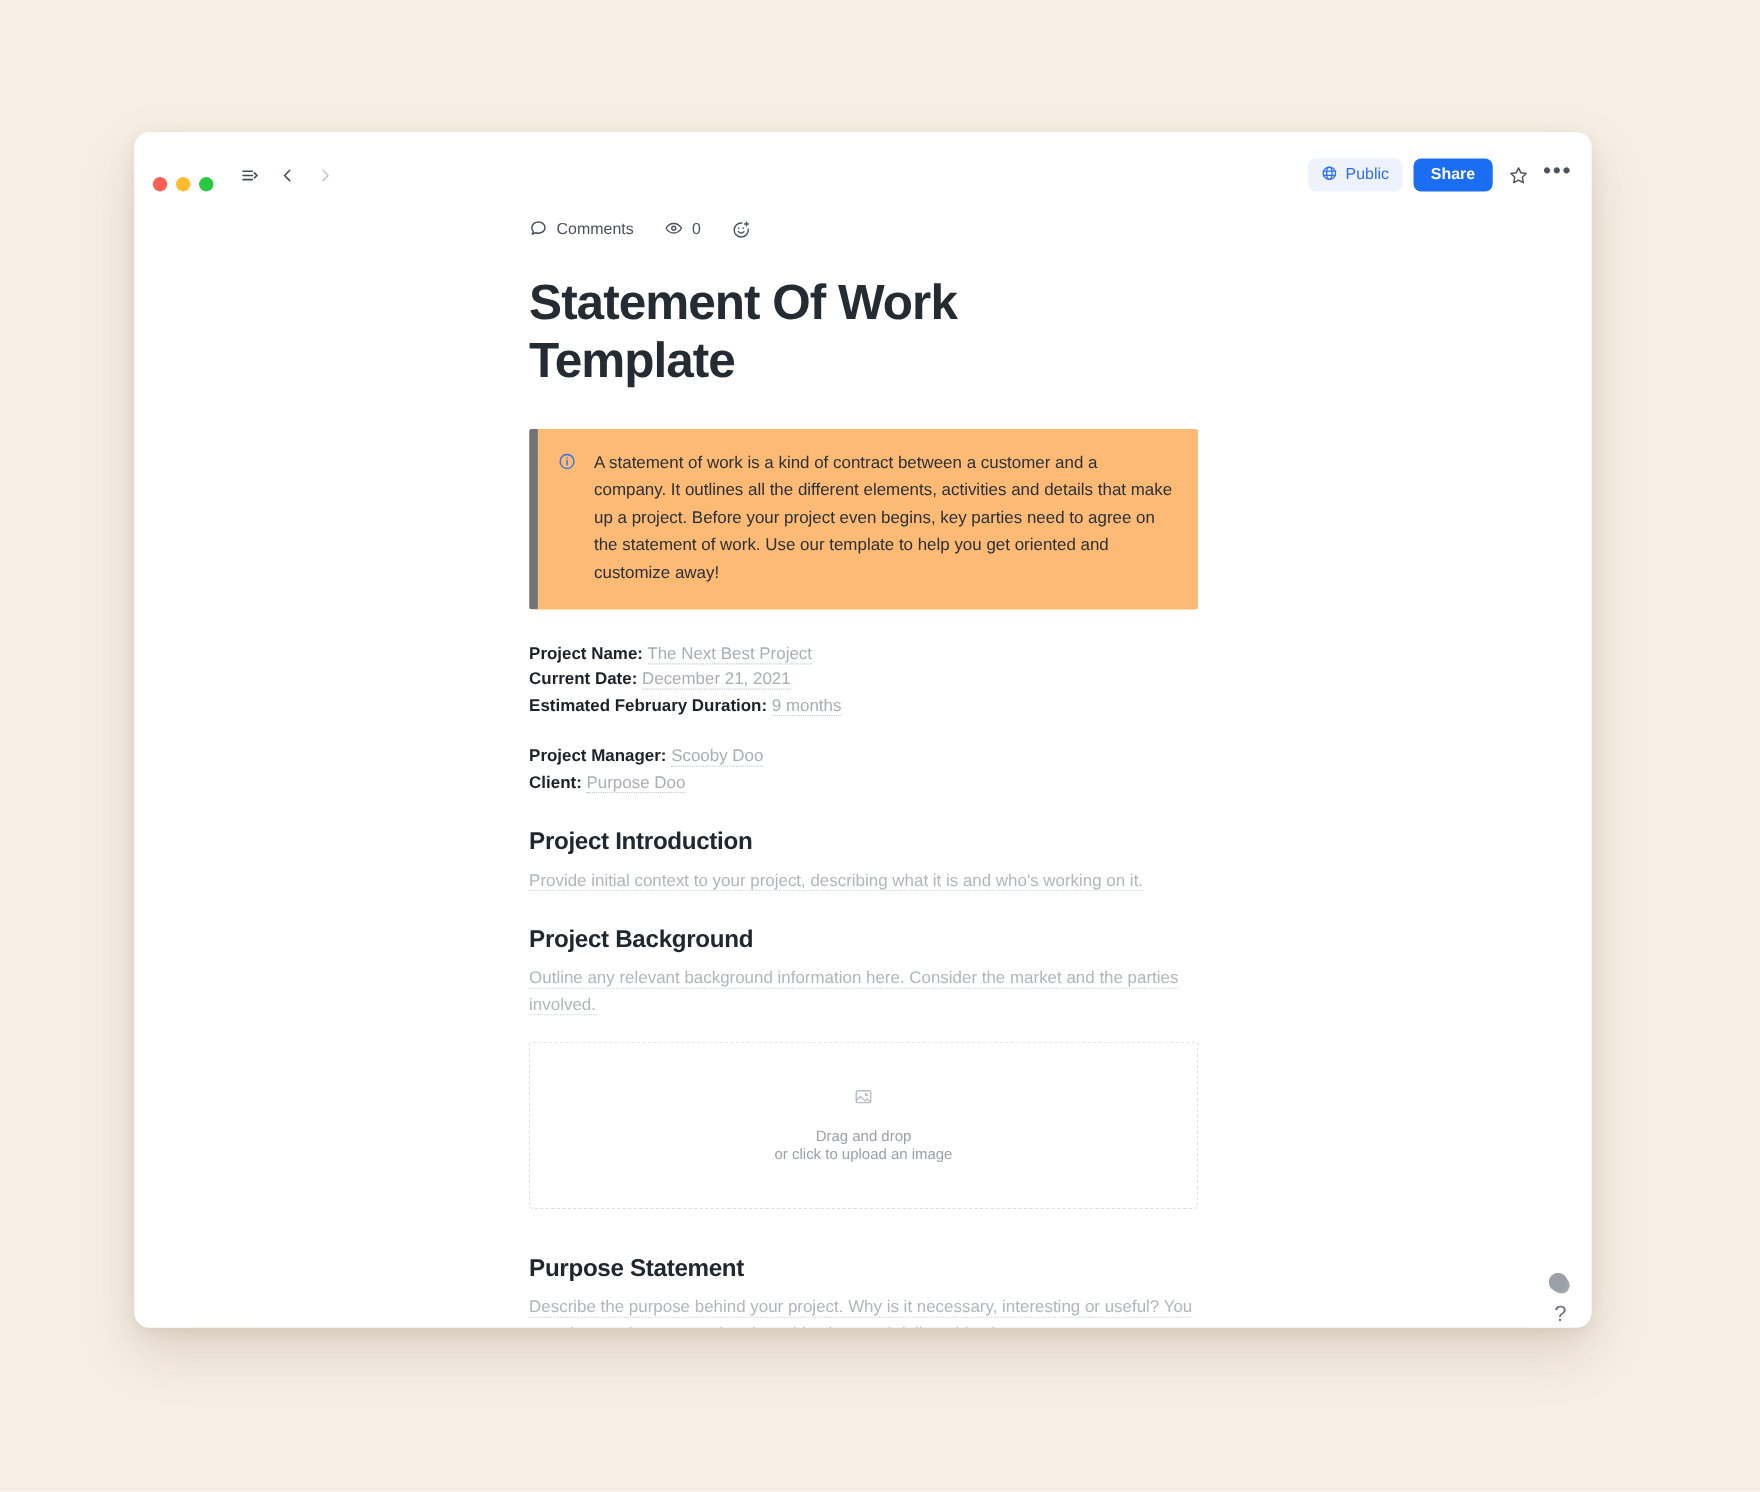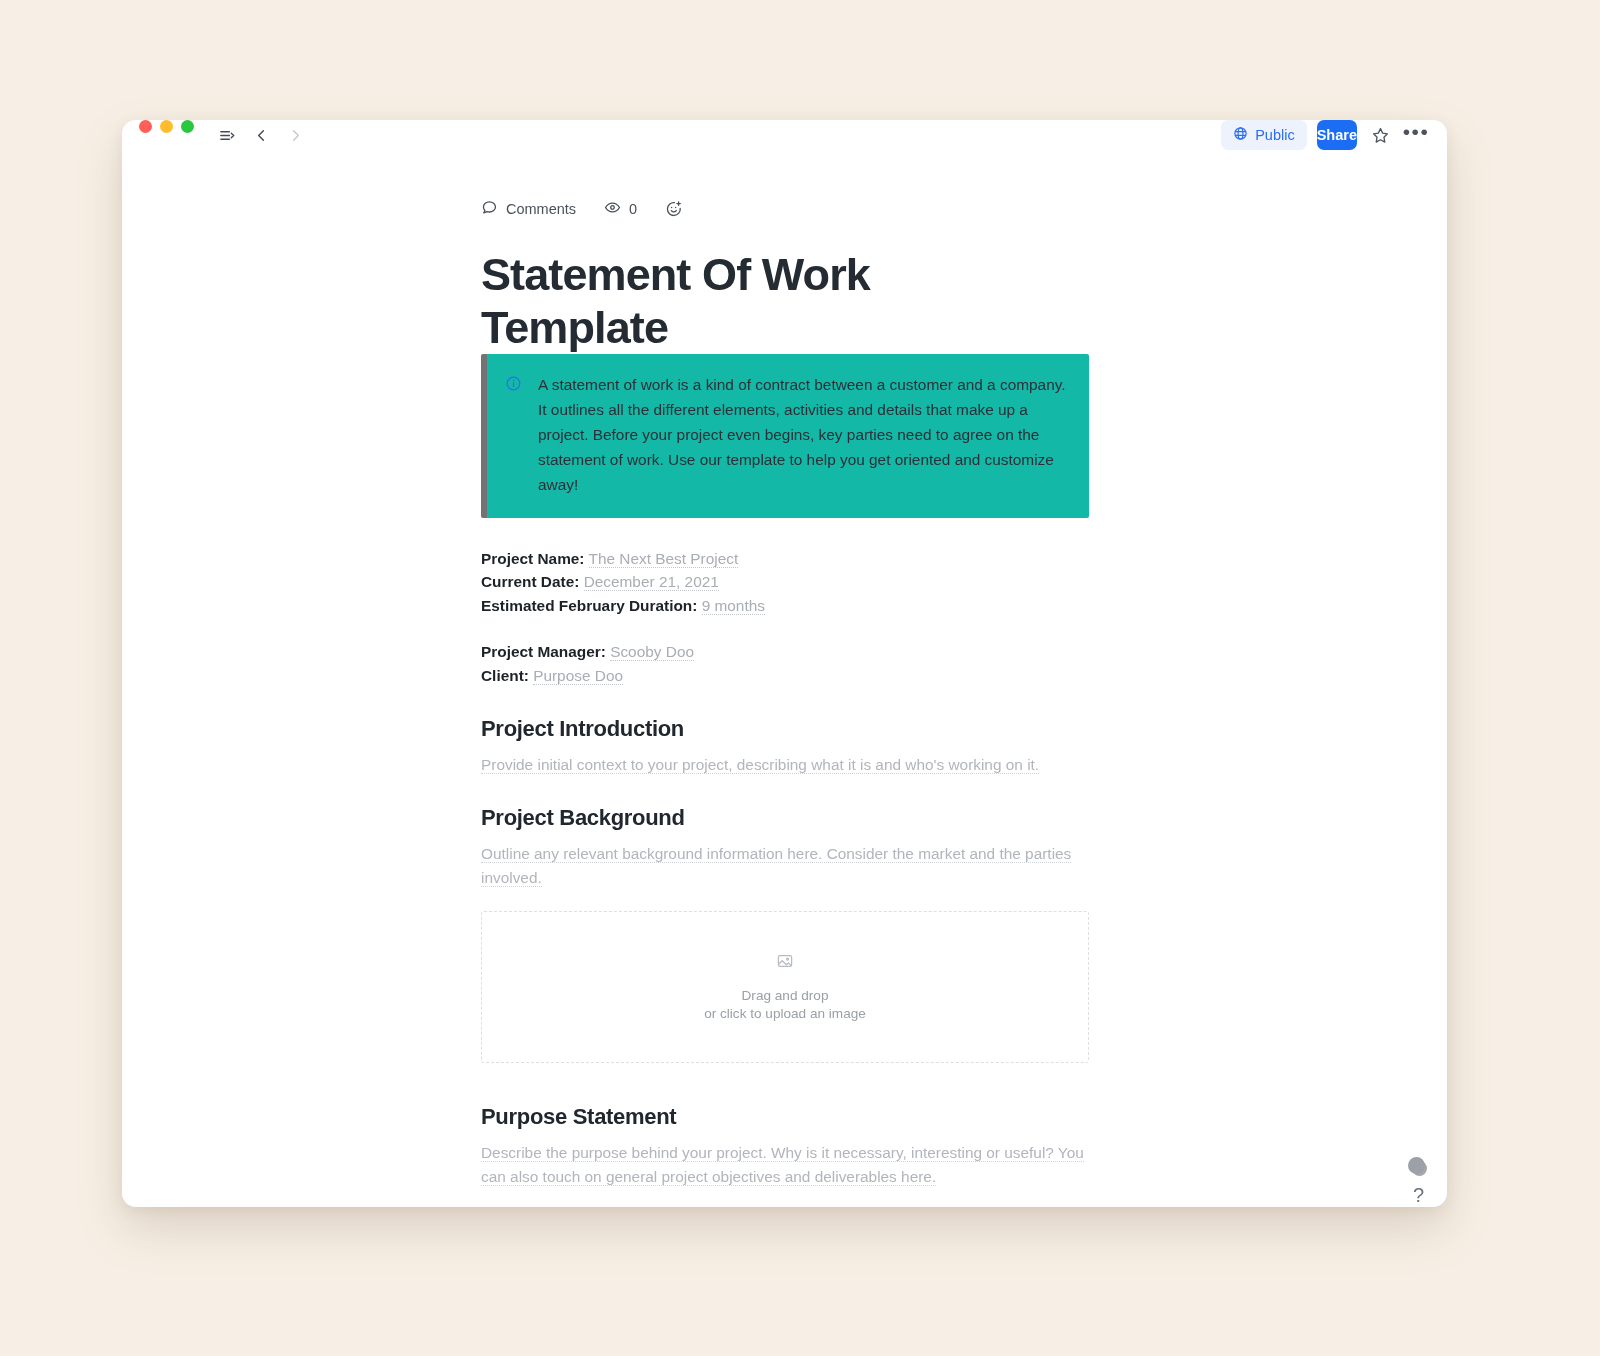"Public" .titlebar { align-items: flex-start -> flex-end }
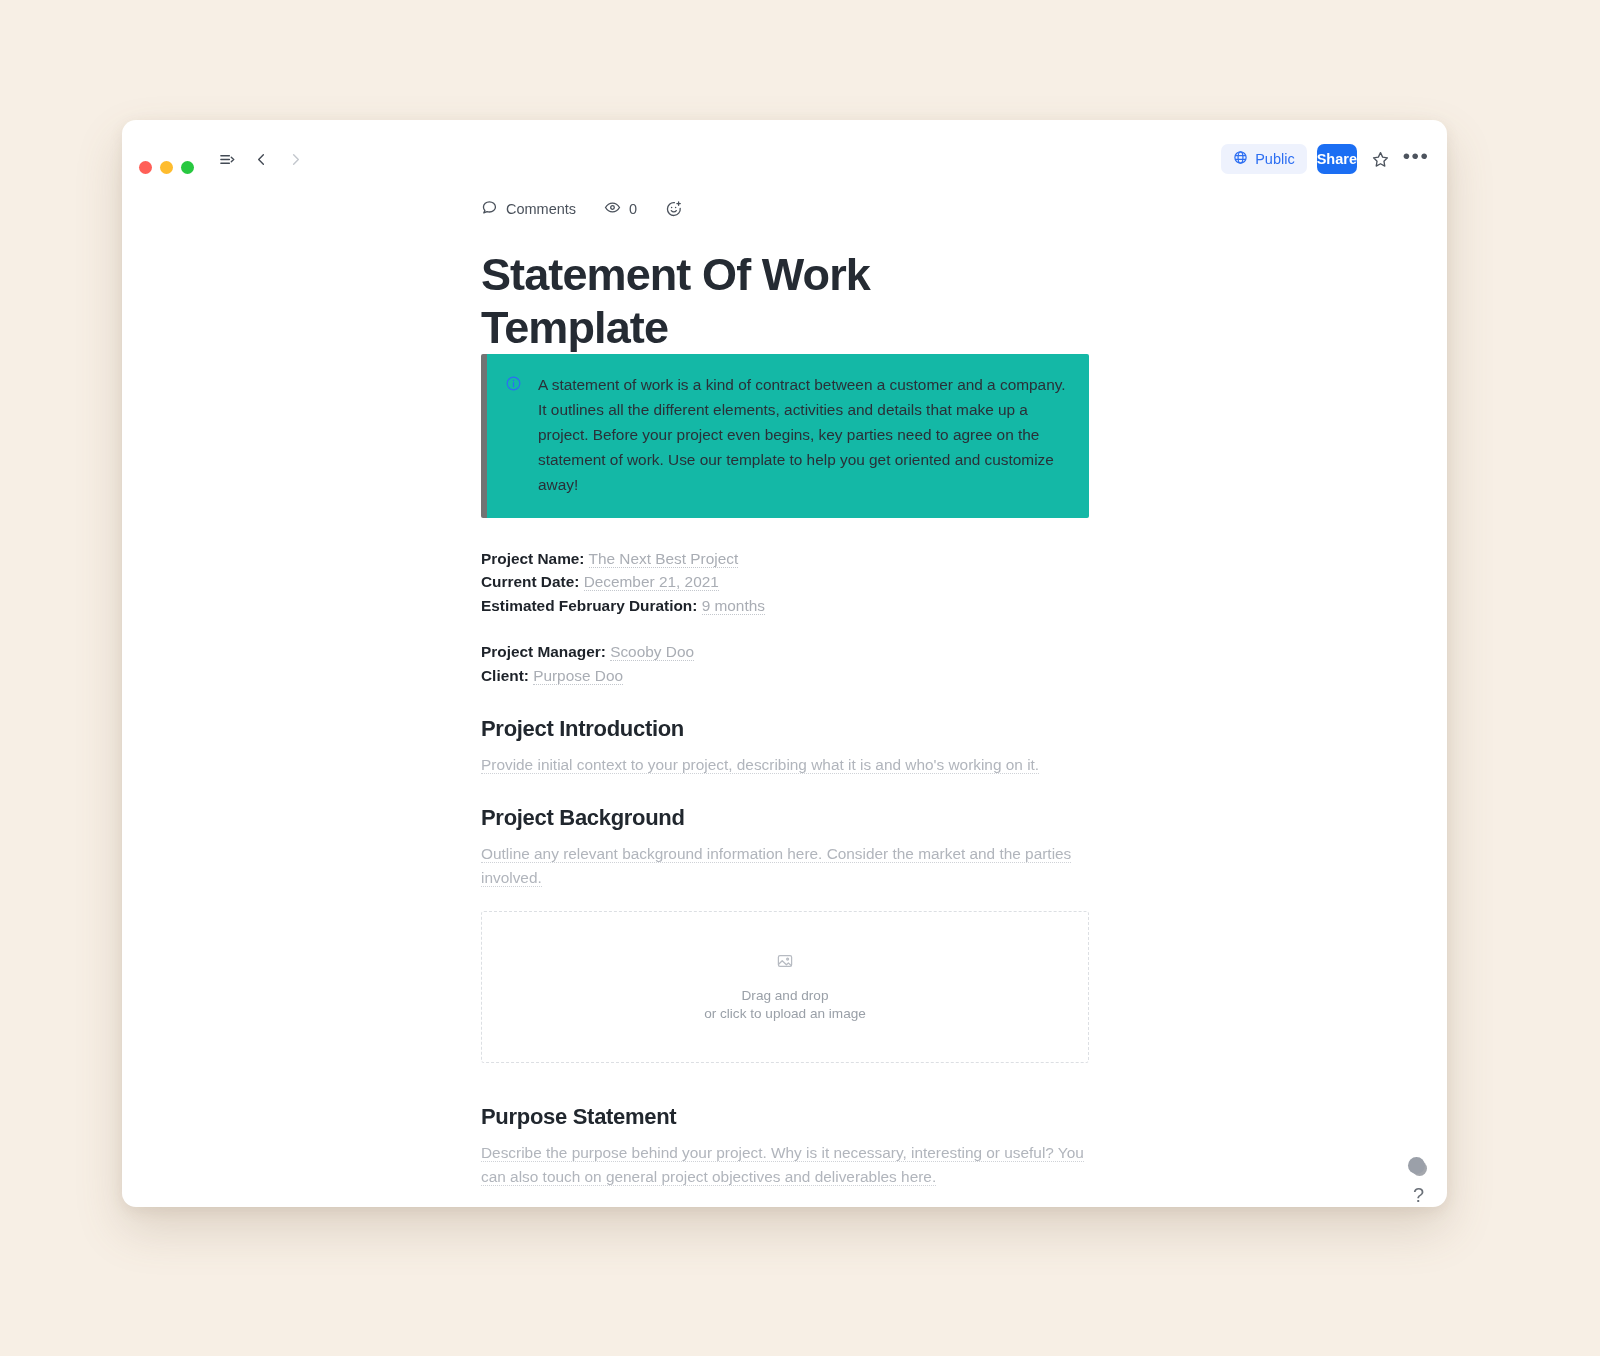"Share" .share-btn { padding: 0 0 -> 0 16px }
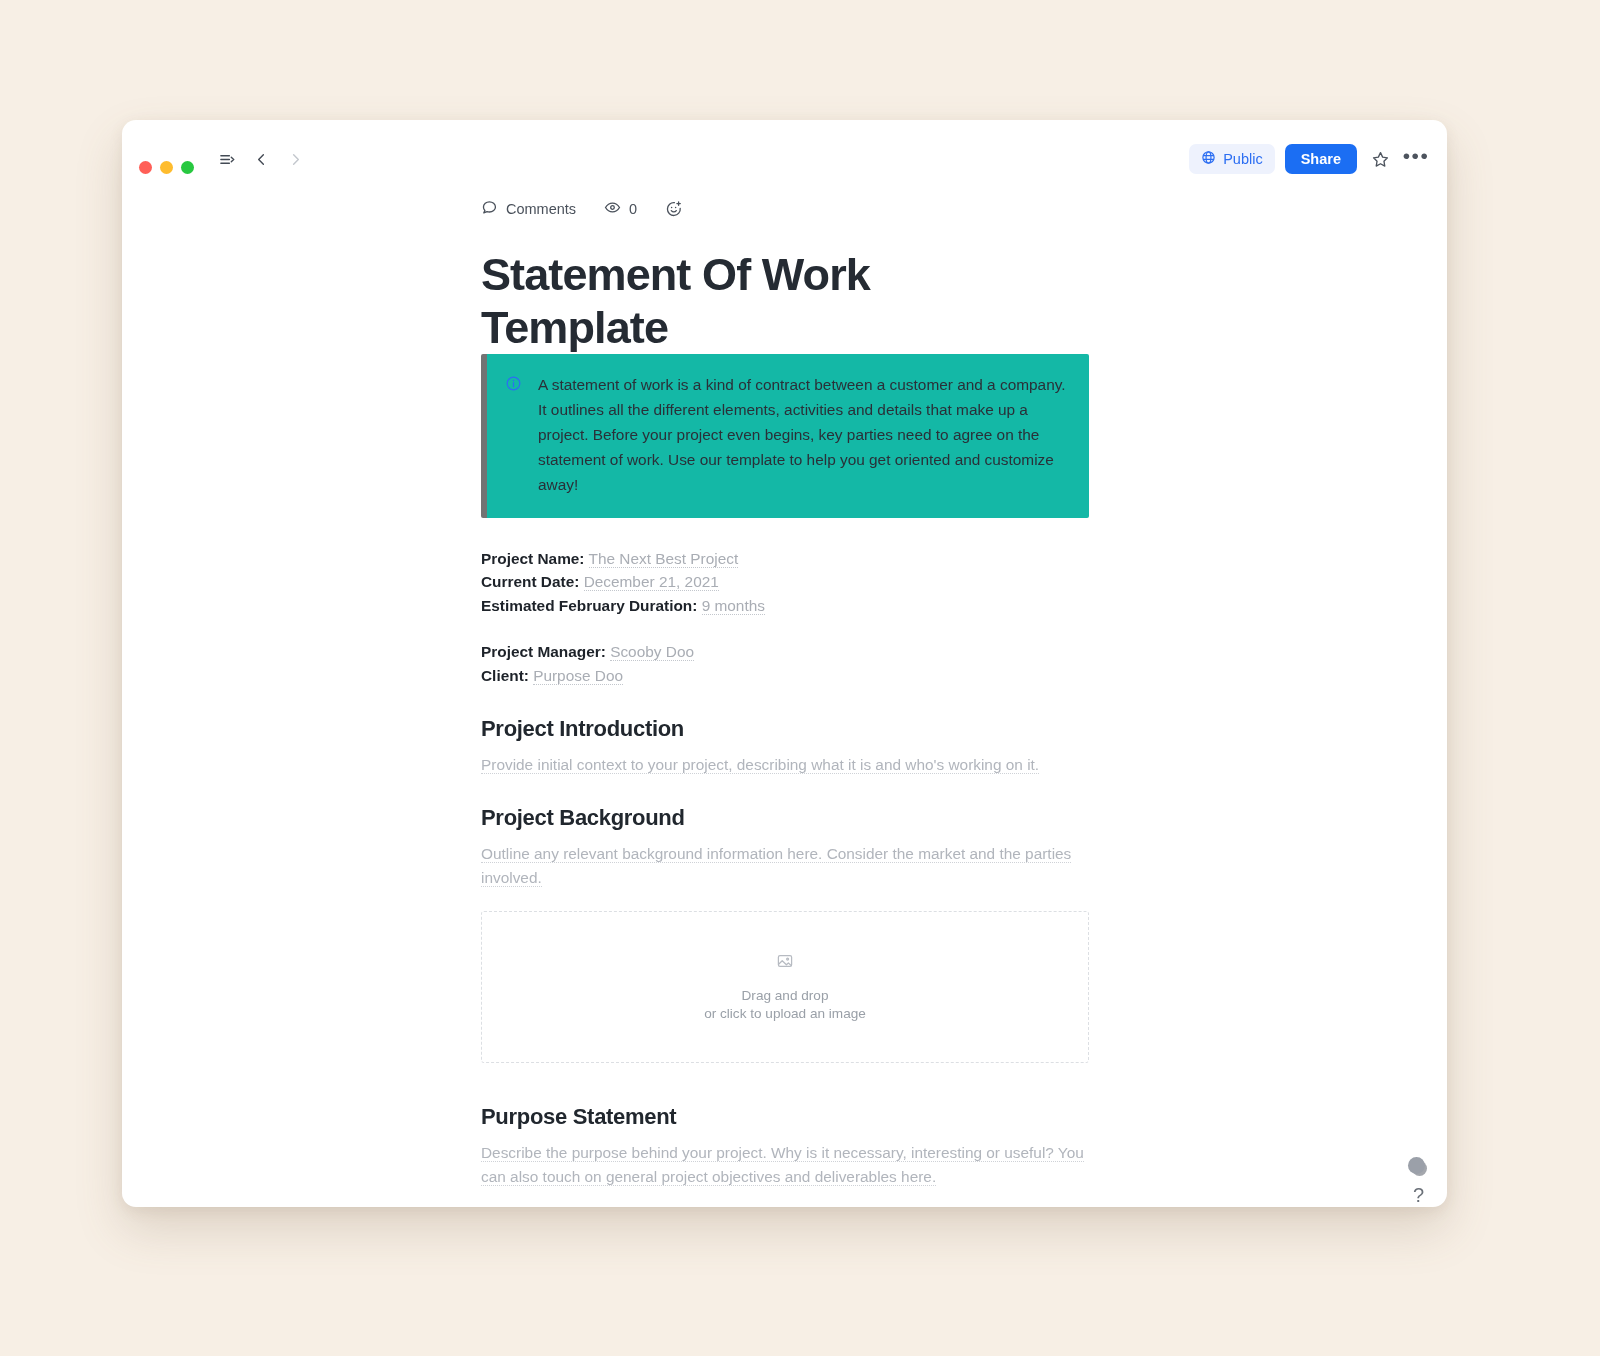"A statement of work is" .callout { background: #14b8a6 -> #fdba74; border-left: 6px solid #737373 -> 8px solid #737373; margin-top: none -> 36px }
